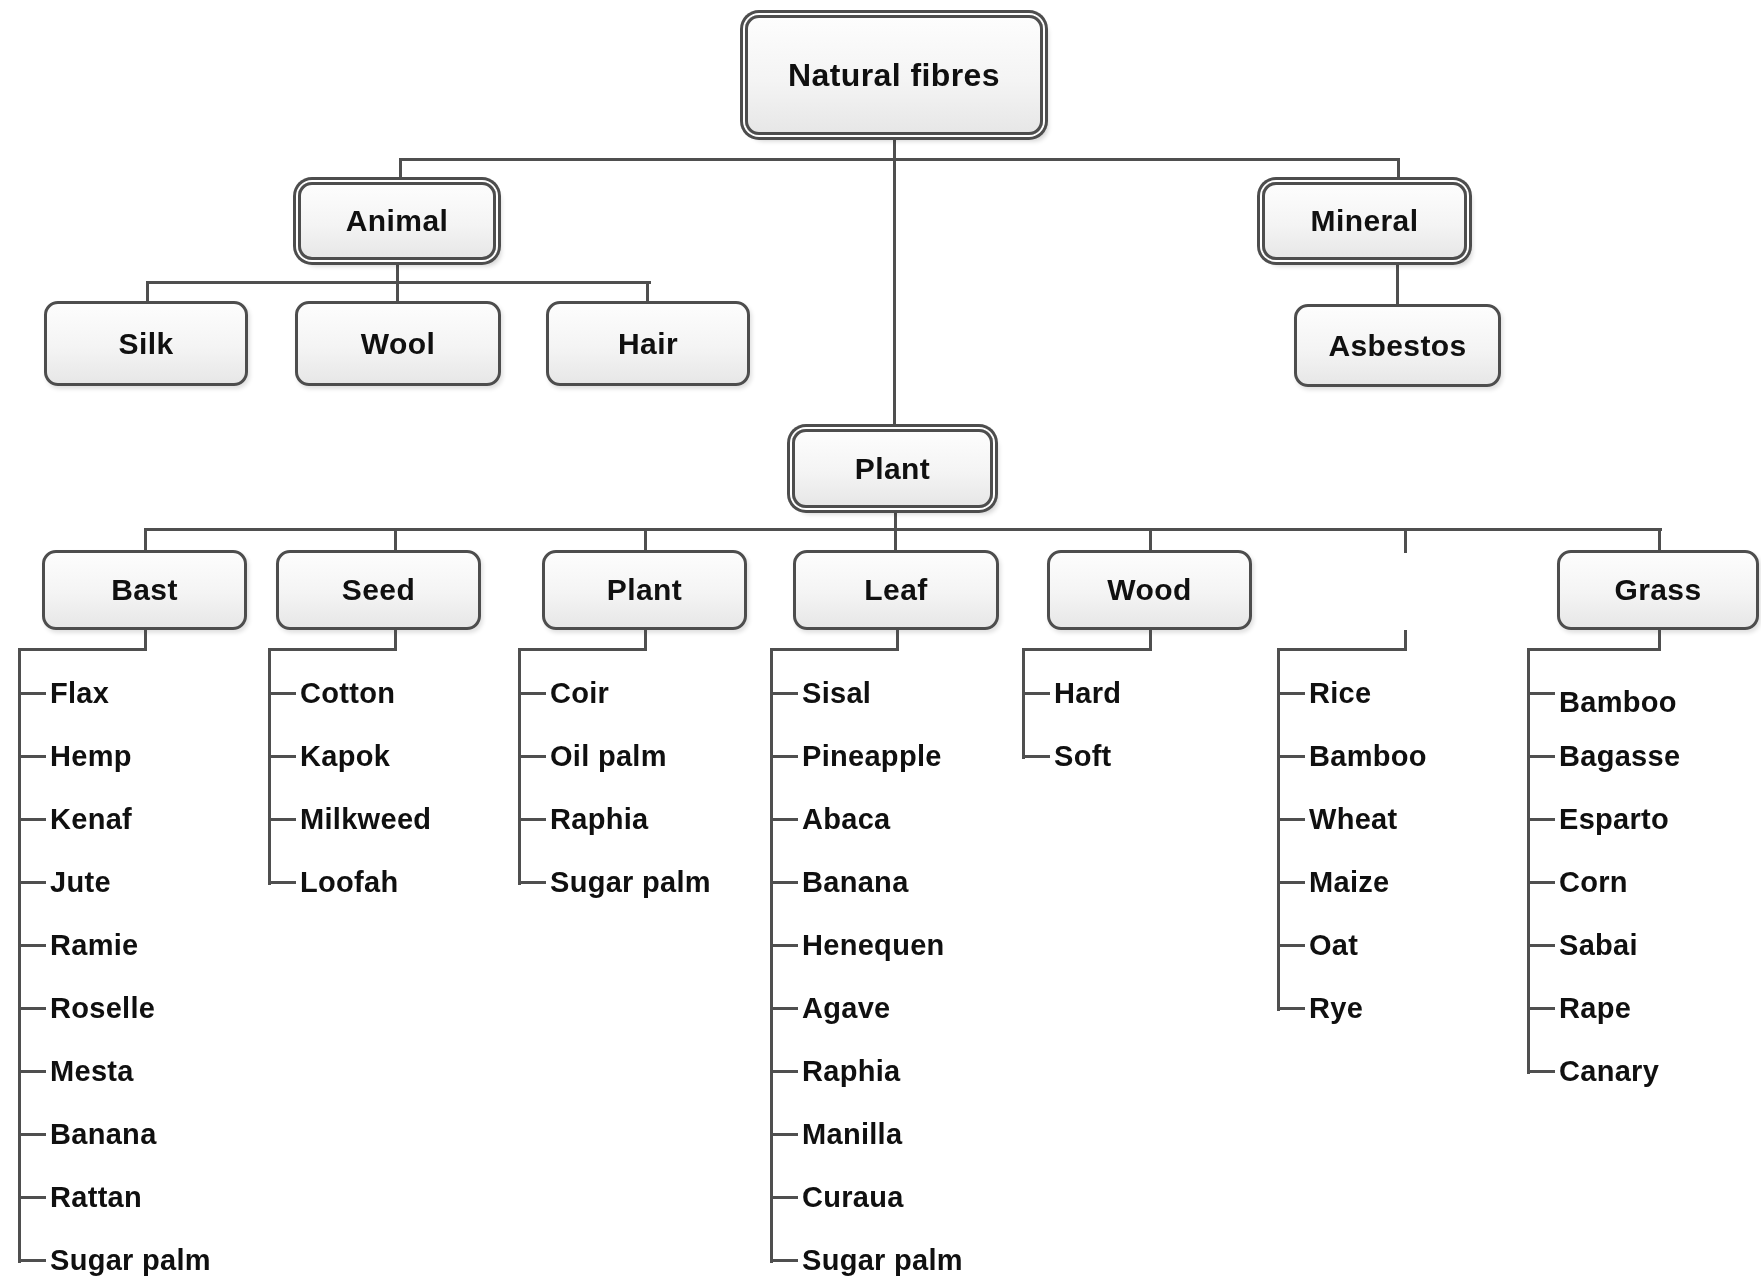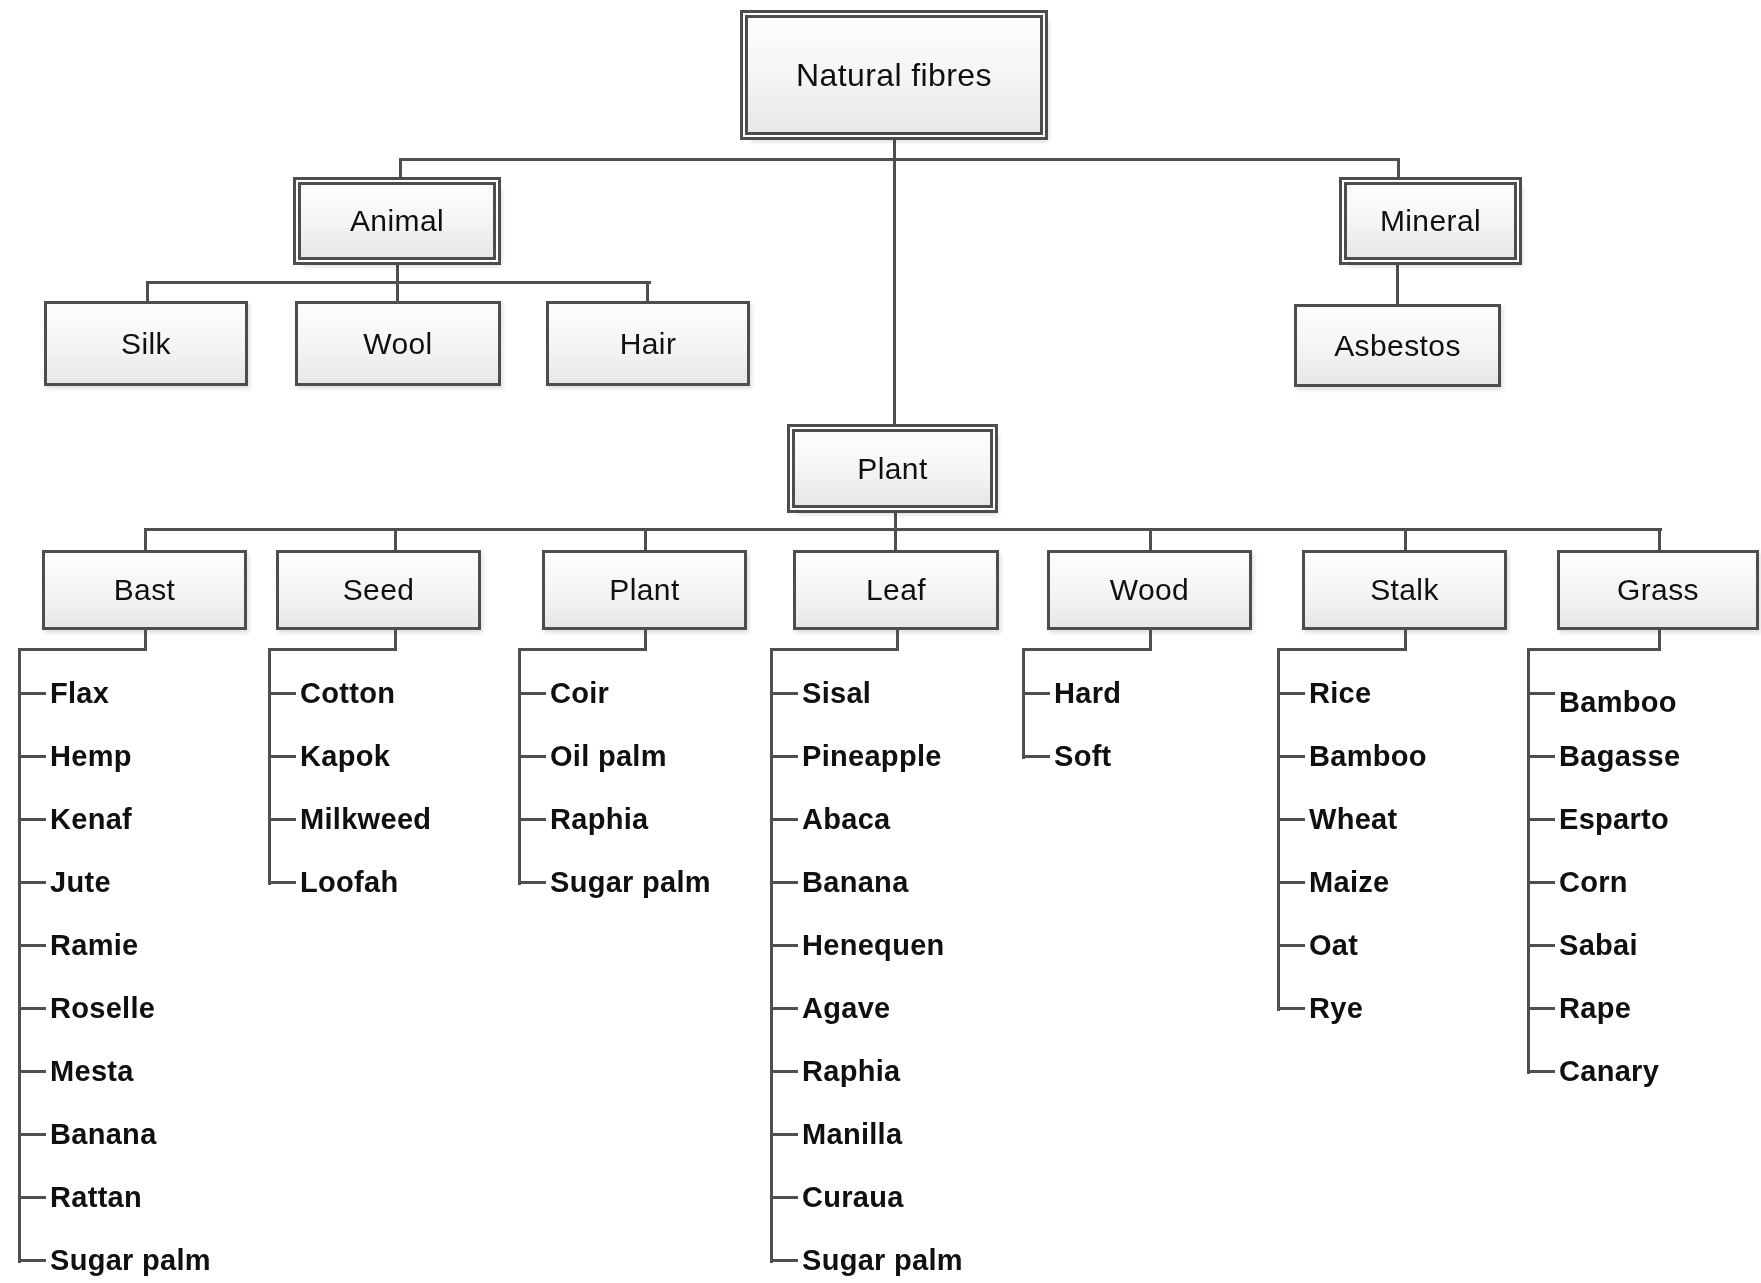"Natural fibres" .node { border-radius: 0 -> 14px; font-weight: 400 -> 700 }
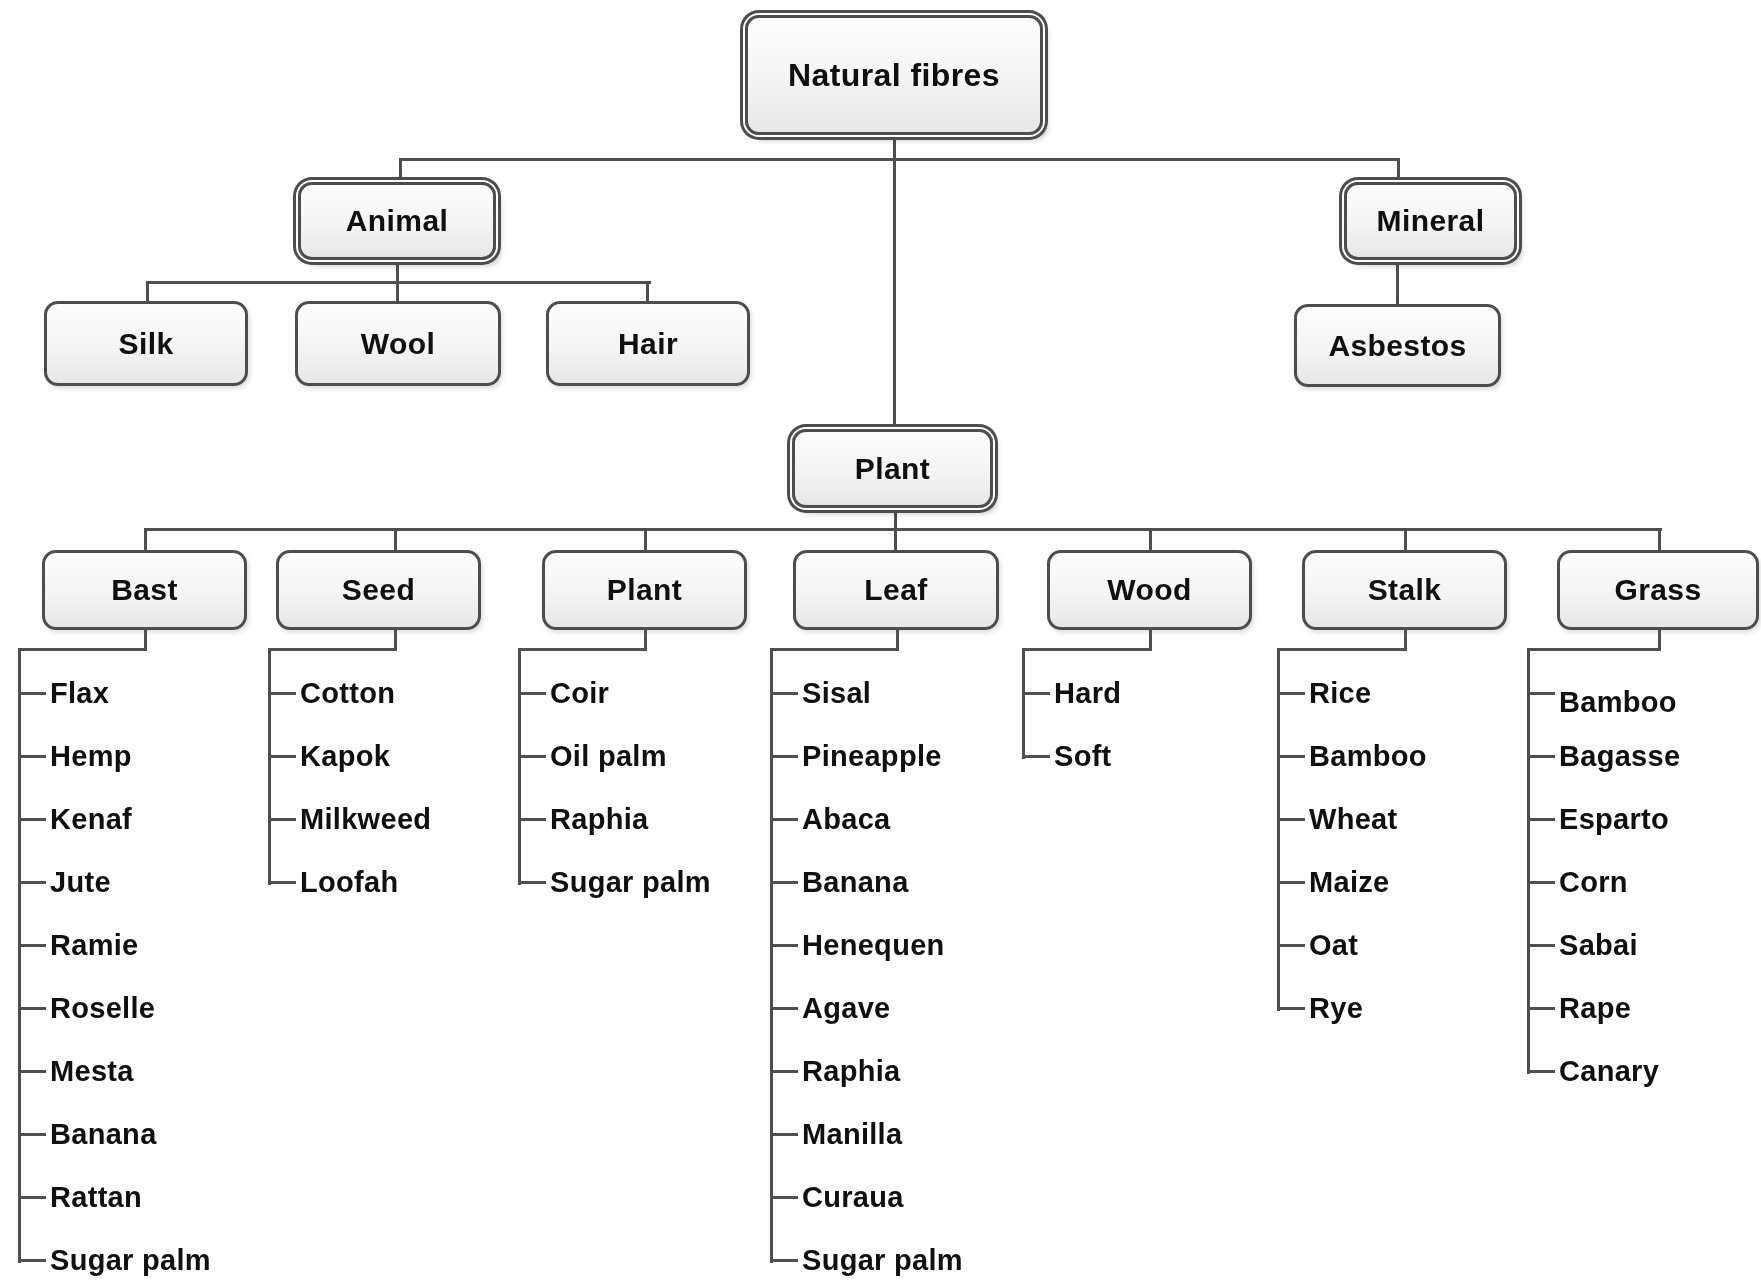"Mineral" div.node { left: 1344px -> 1262px; width: 173px -> 205px }
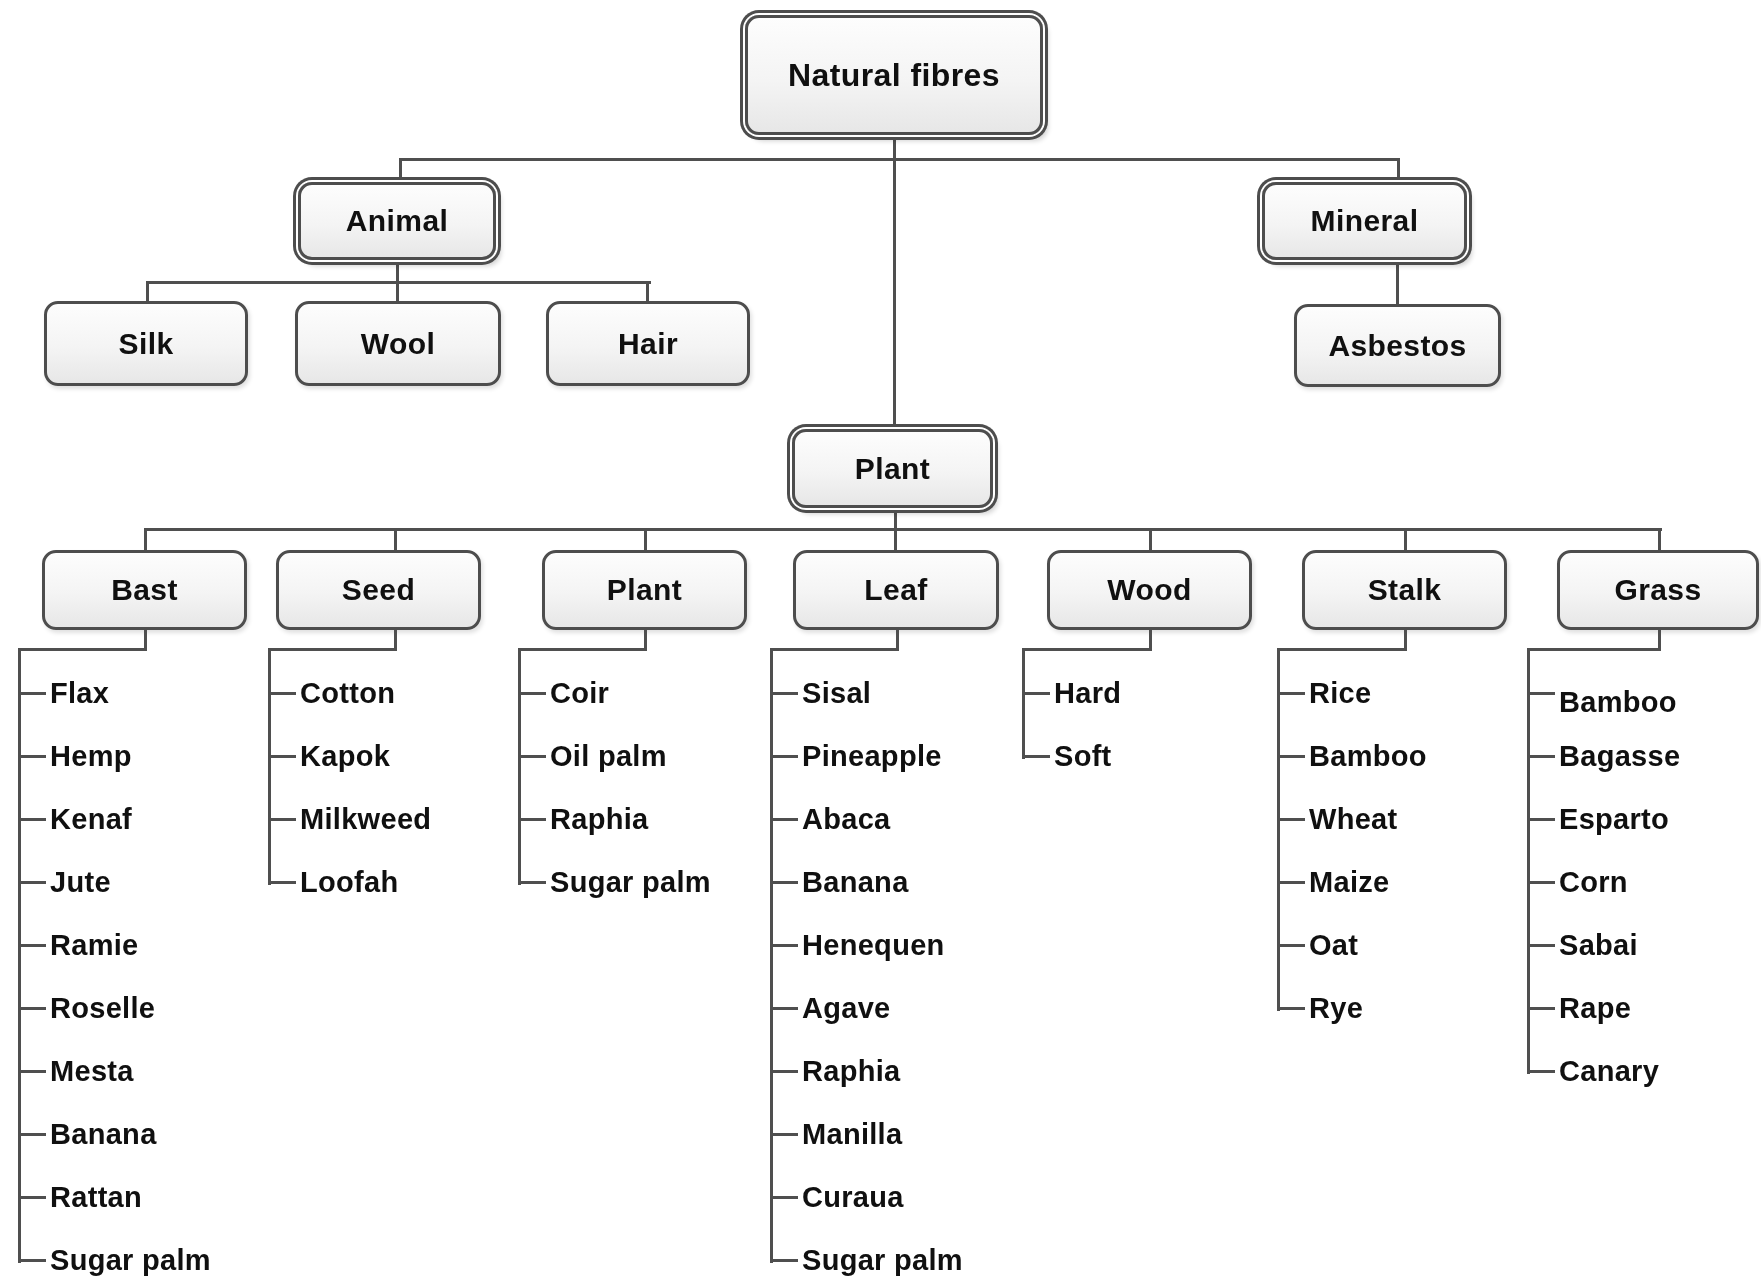"Stalk" div.node { html: <div> <span>Stalk</span> </div> -> none }
